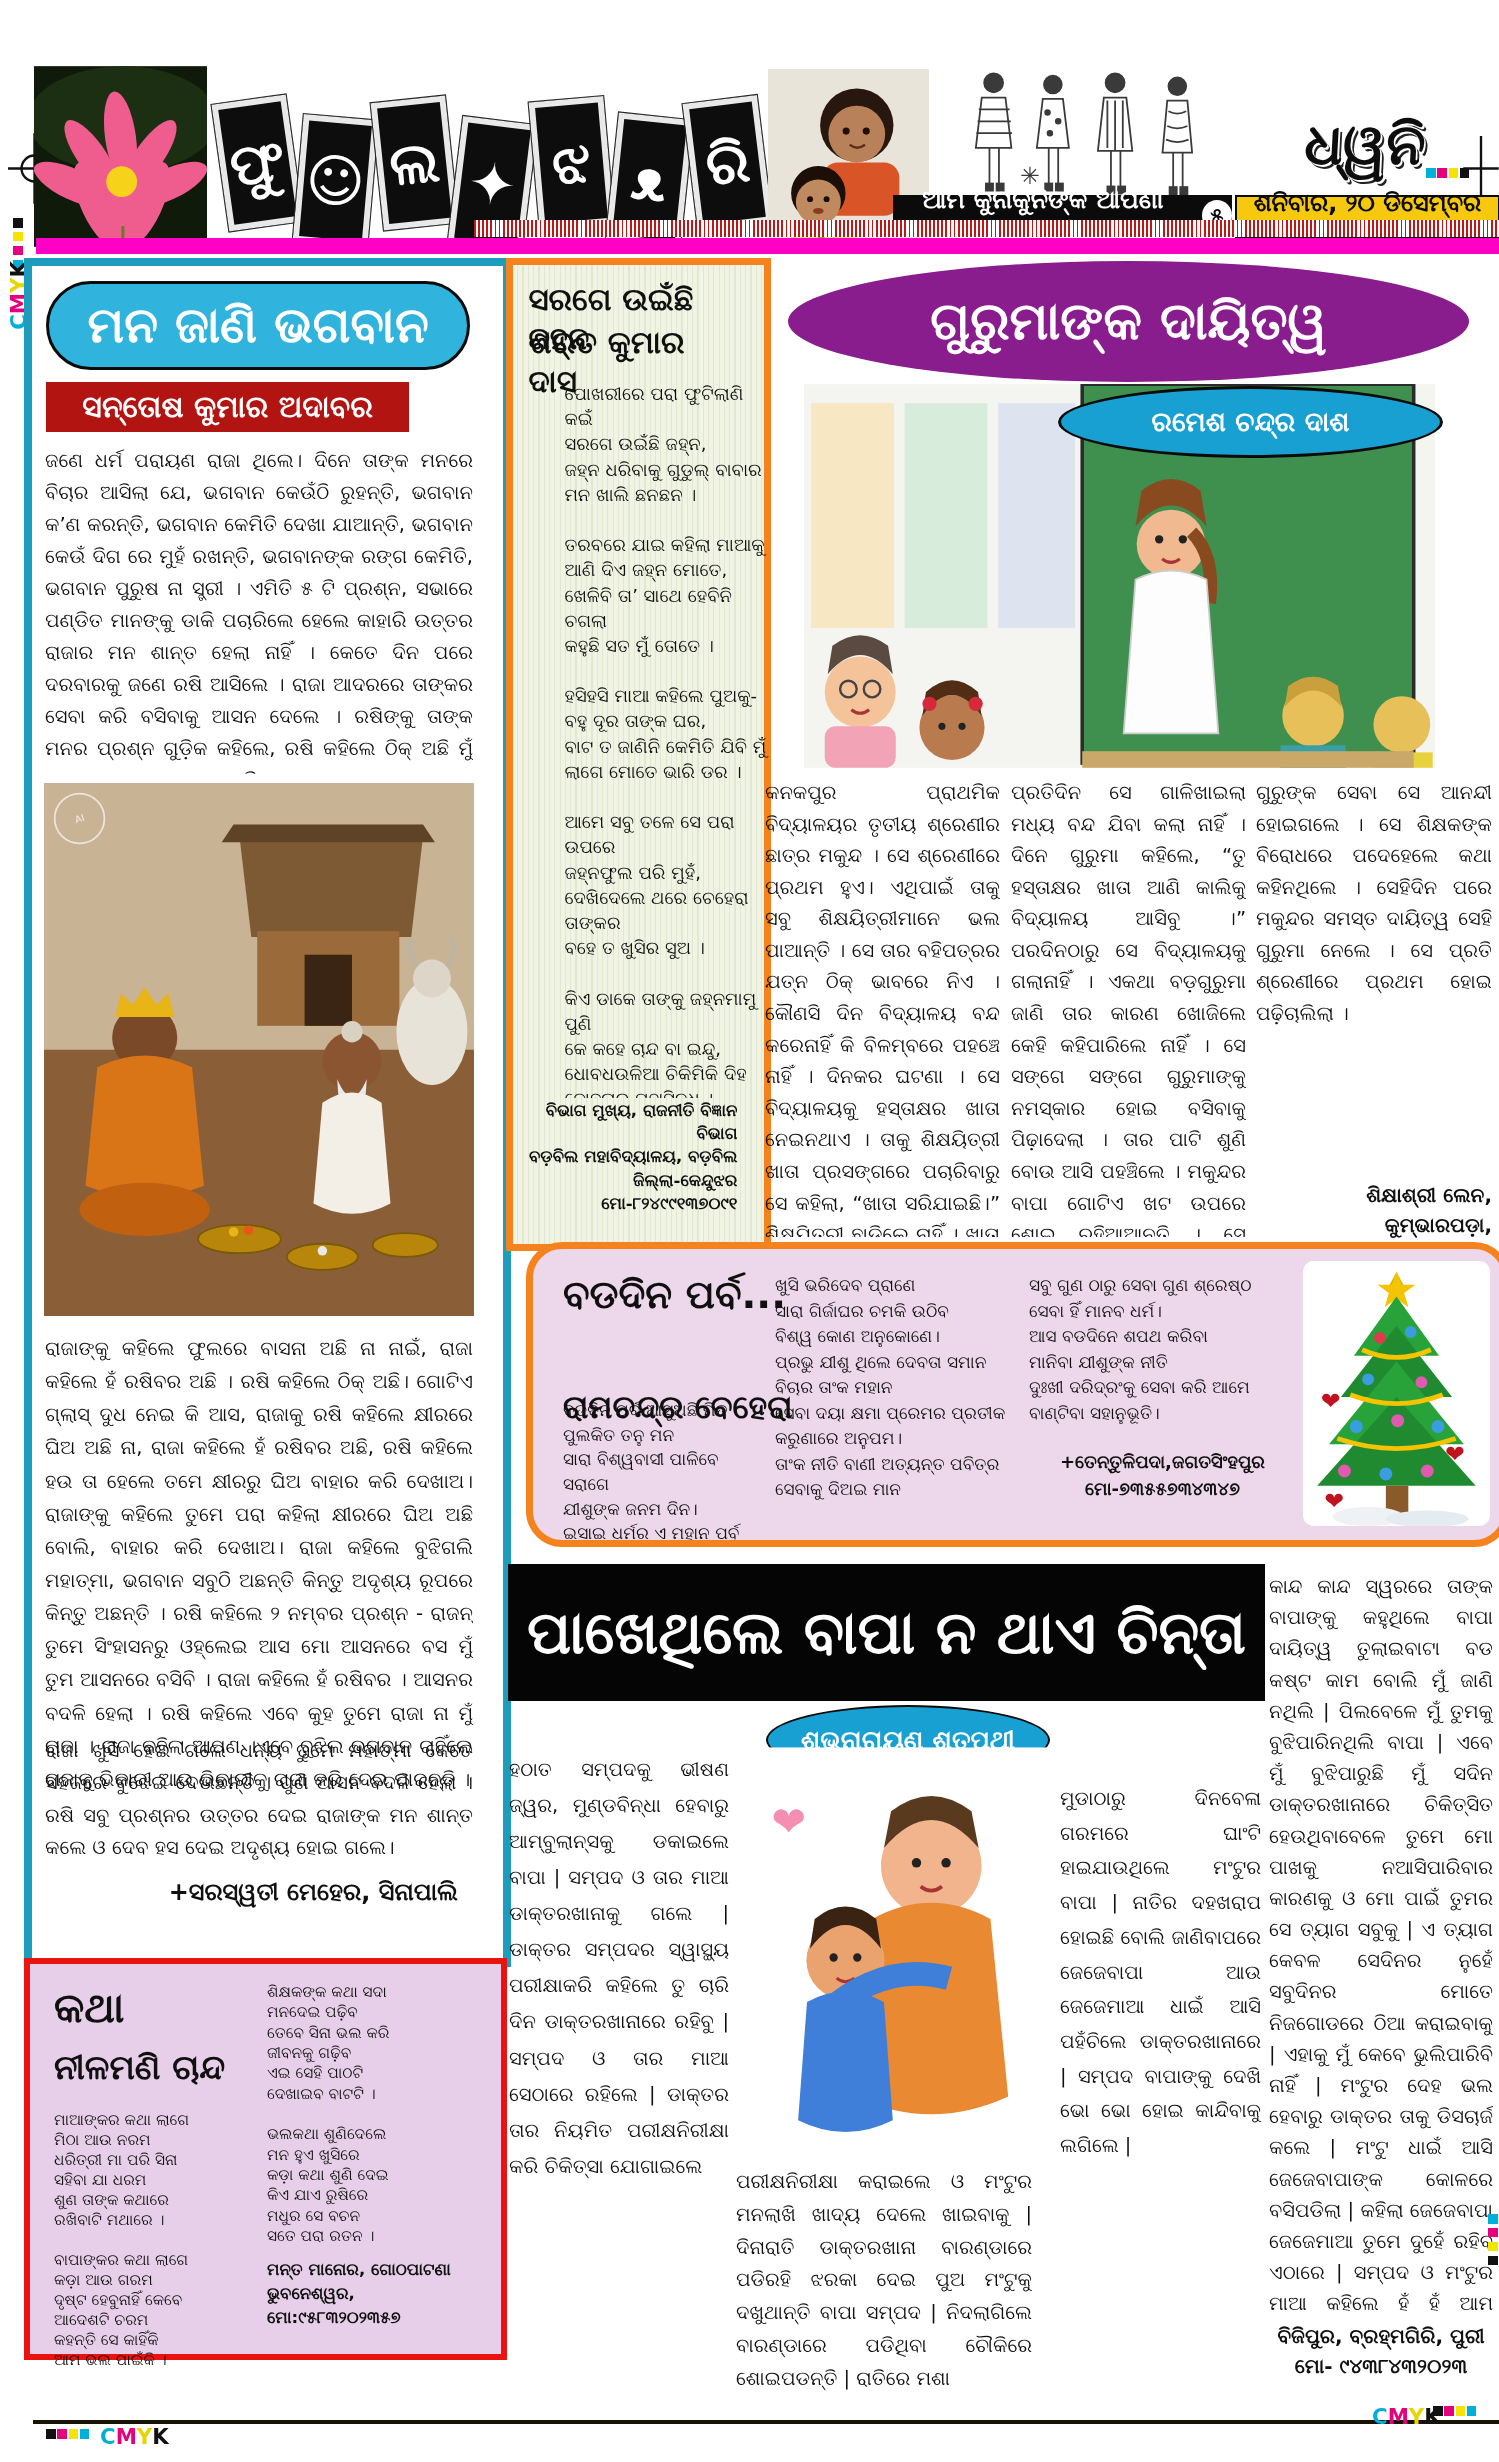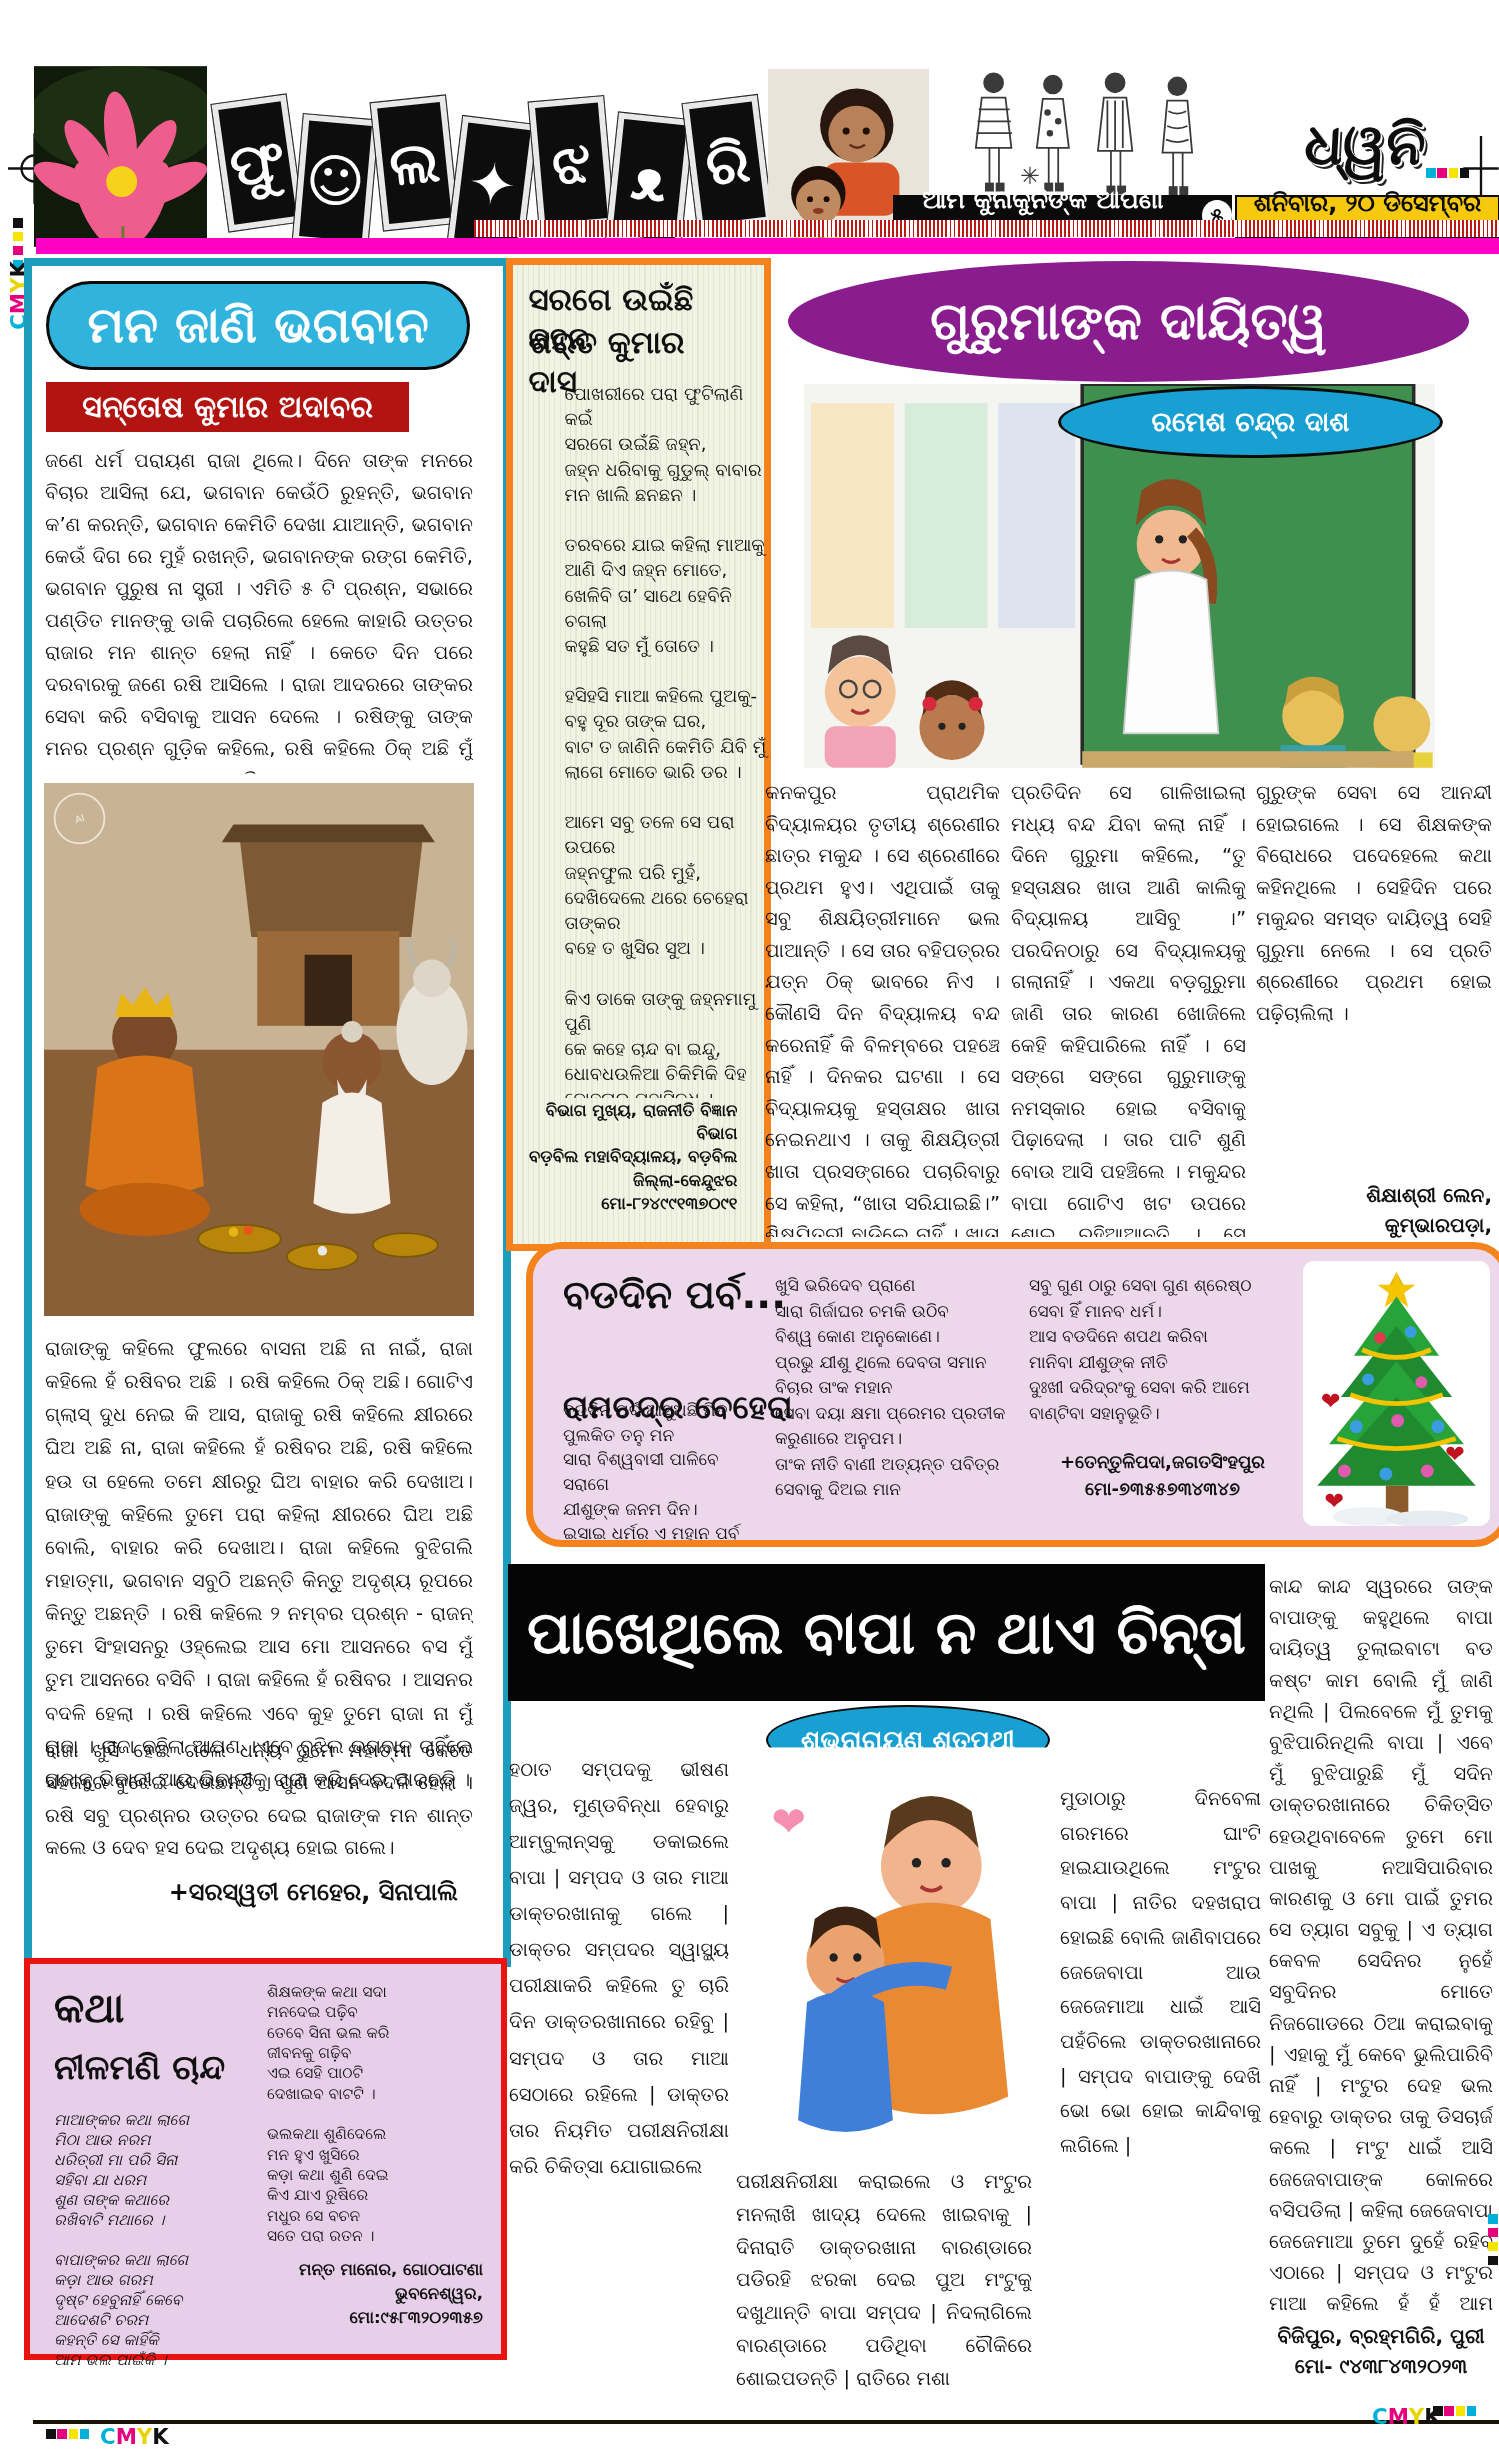"ମାଆଙ୍କର କଥା ଲାଗେ" div.abs { font-style: italic -> none }
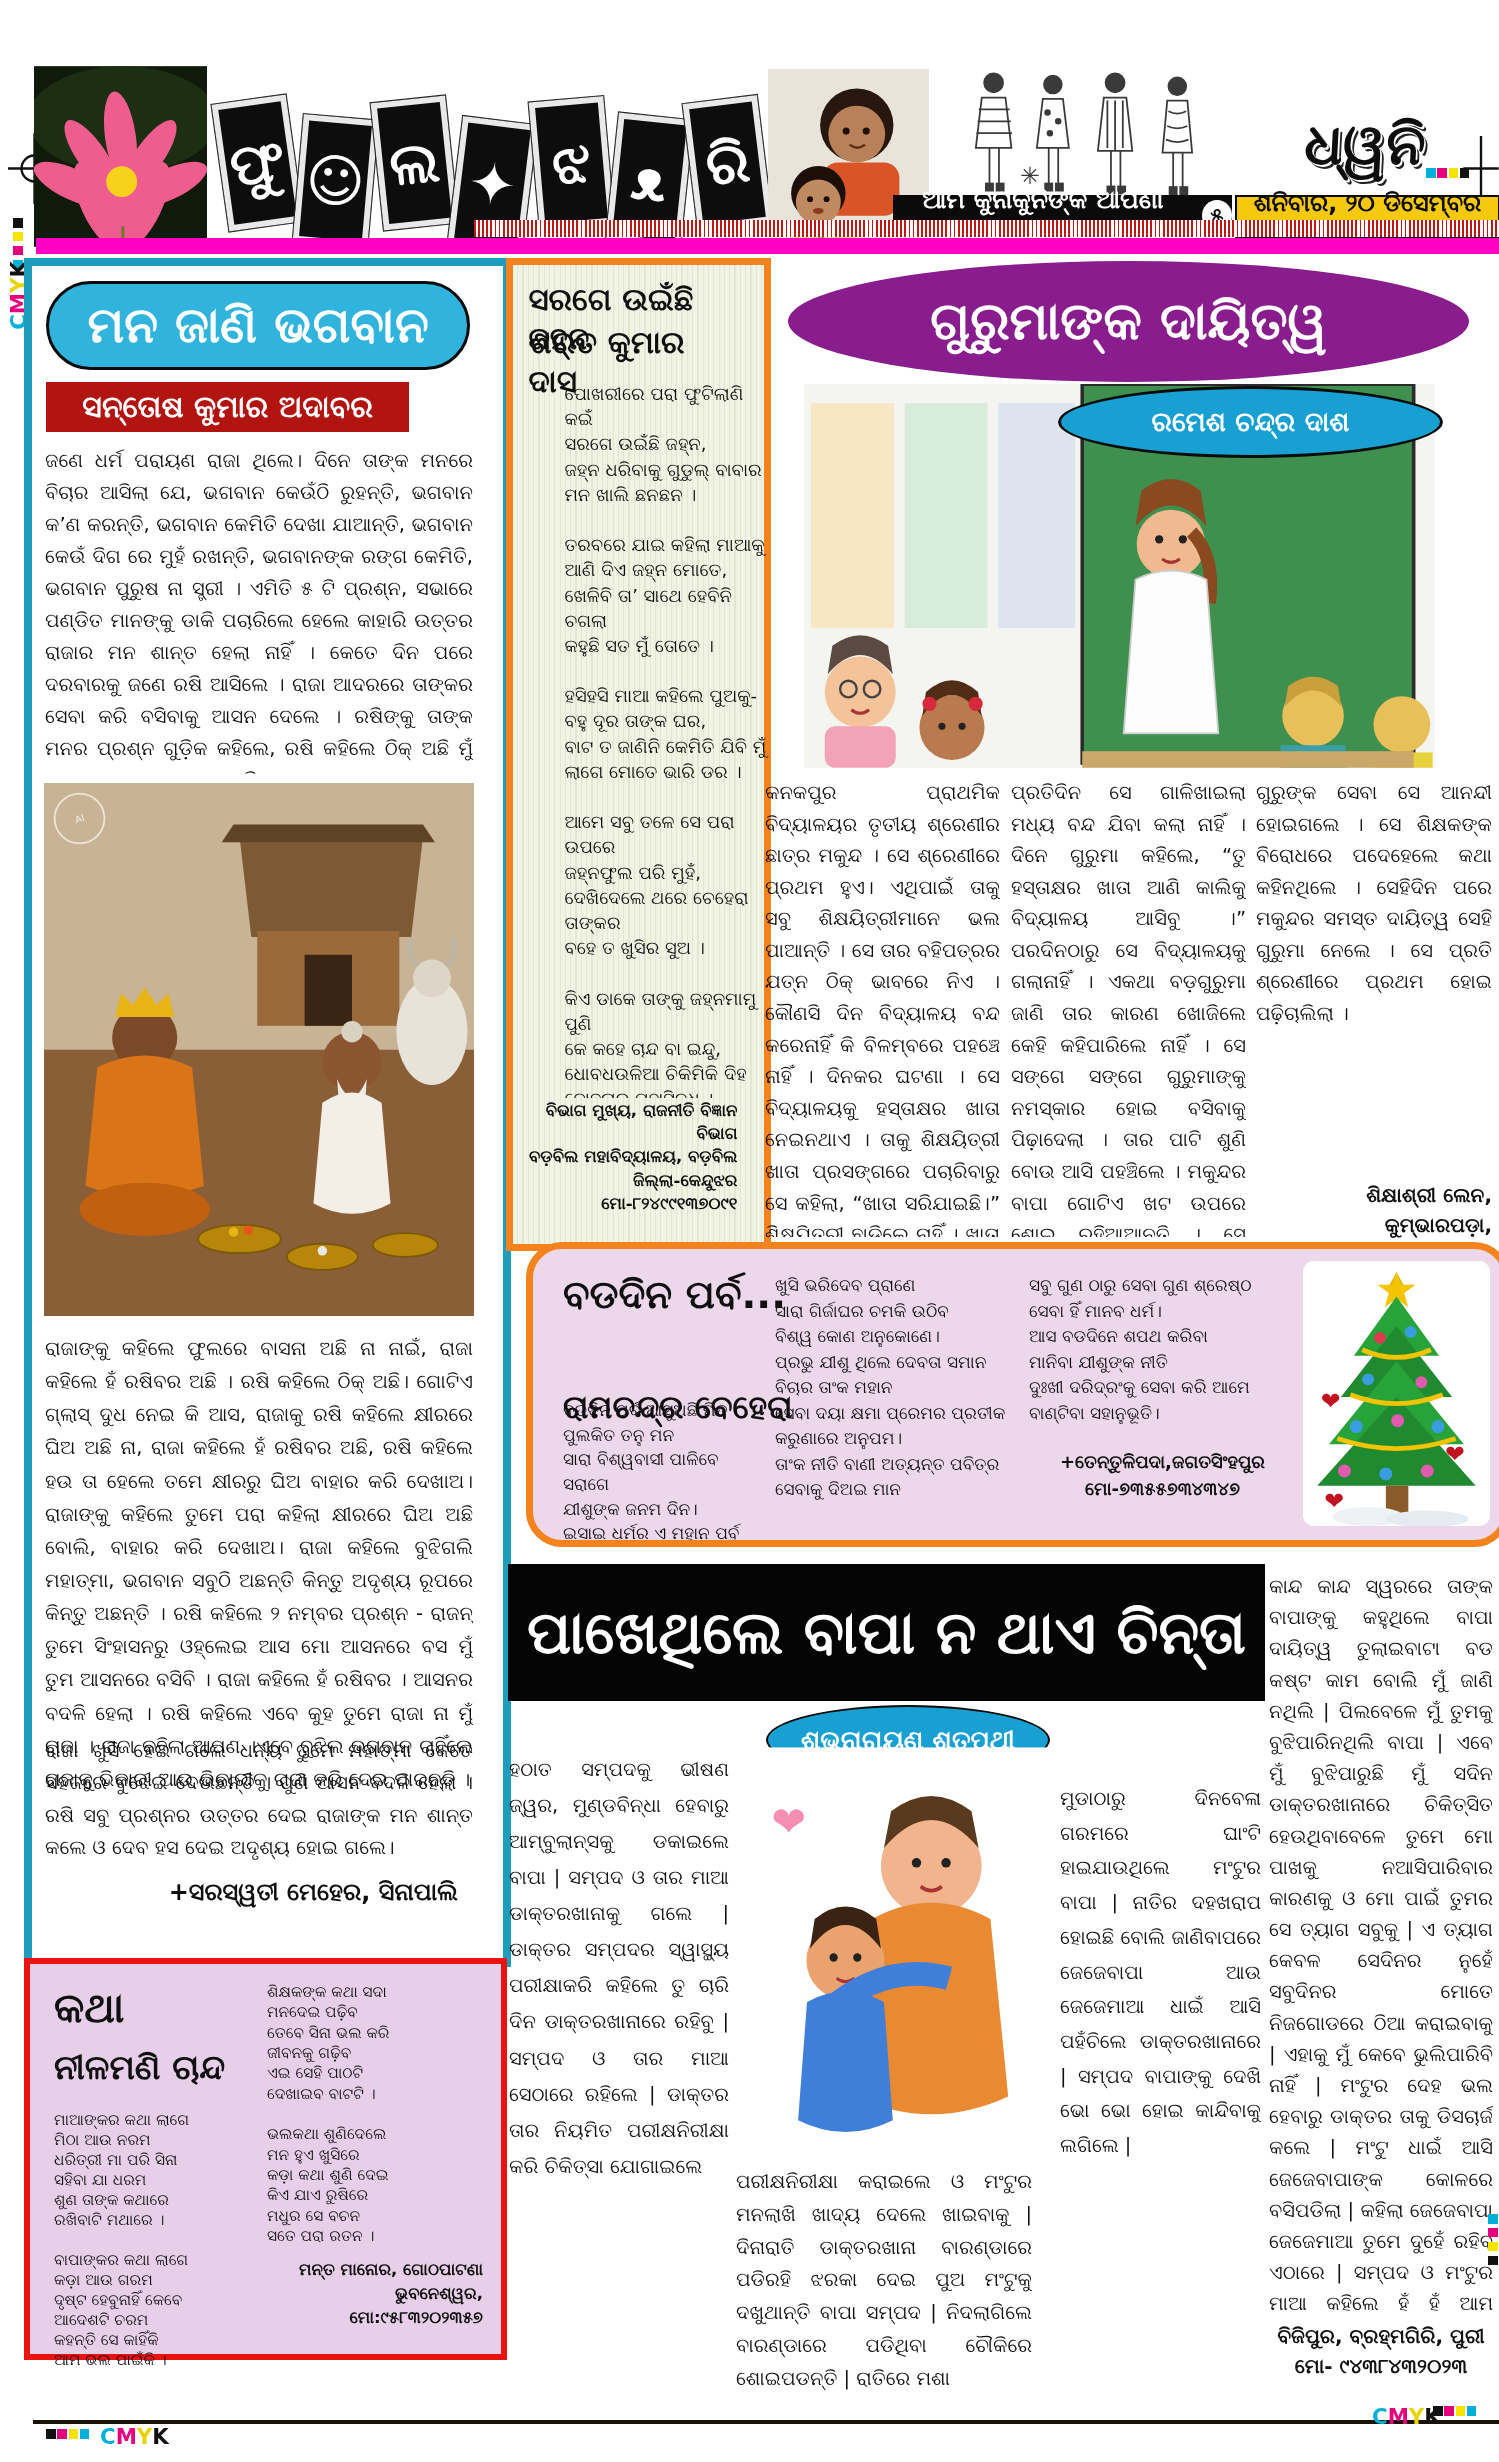"ମନ୍ତ ମାନୋର, ଗୋଠପାଟଣା" div.abs { text-align: right -> left }
